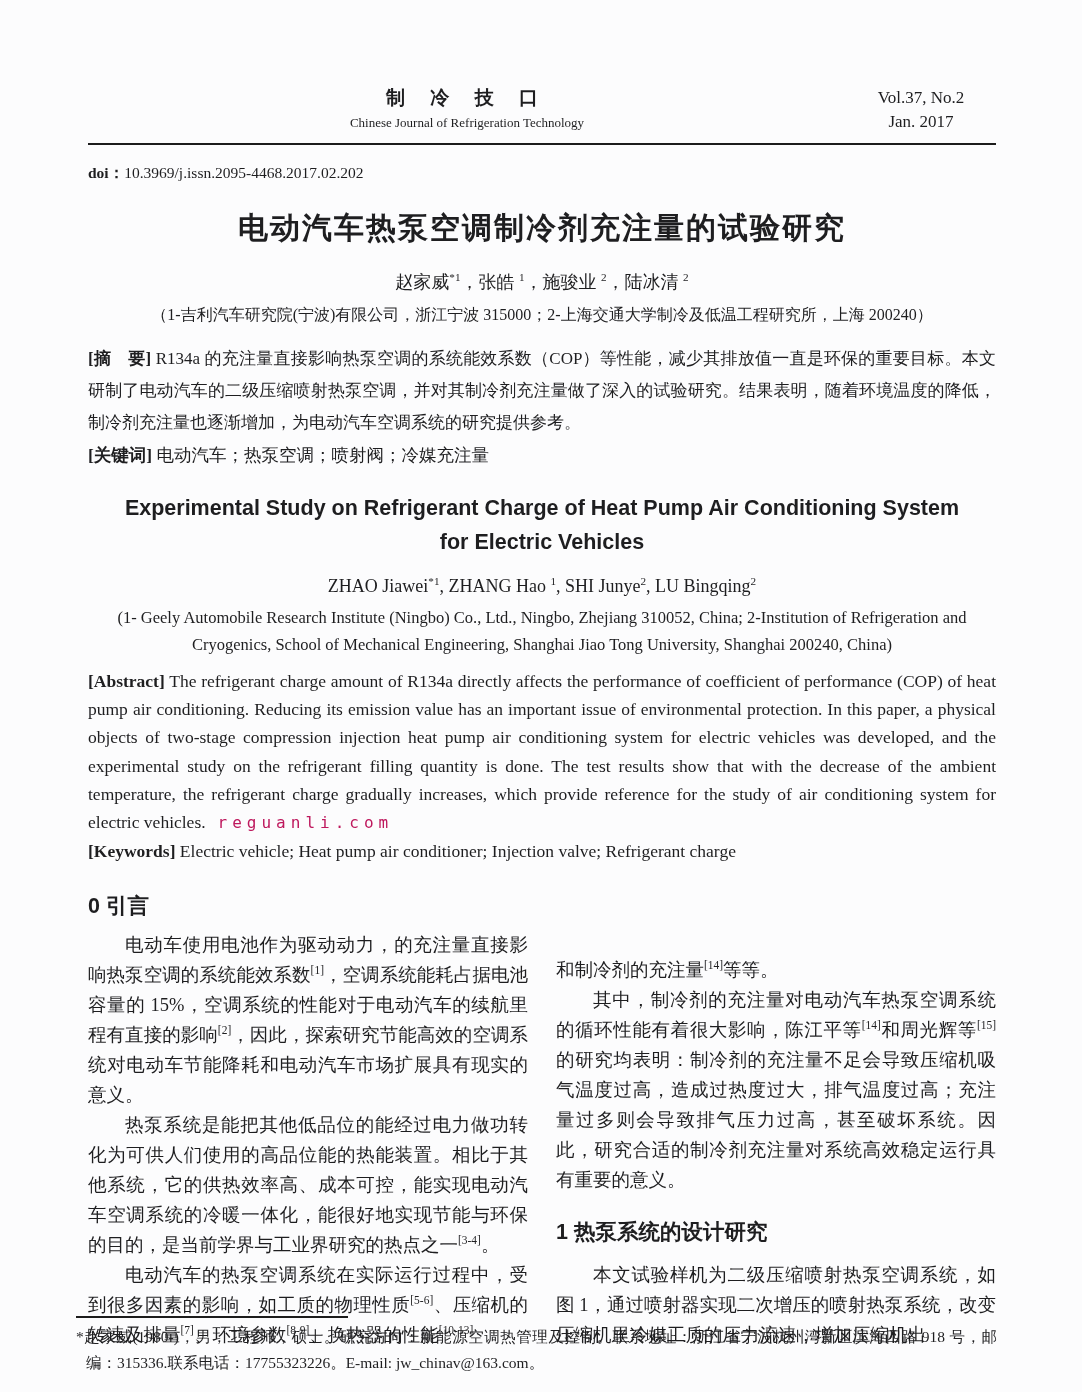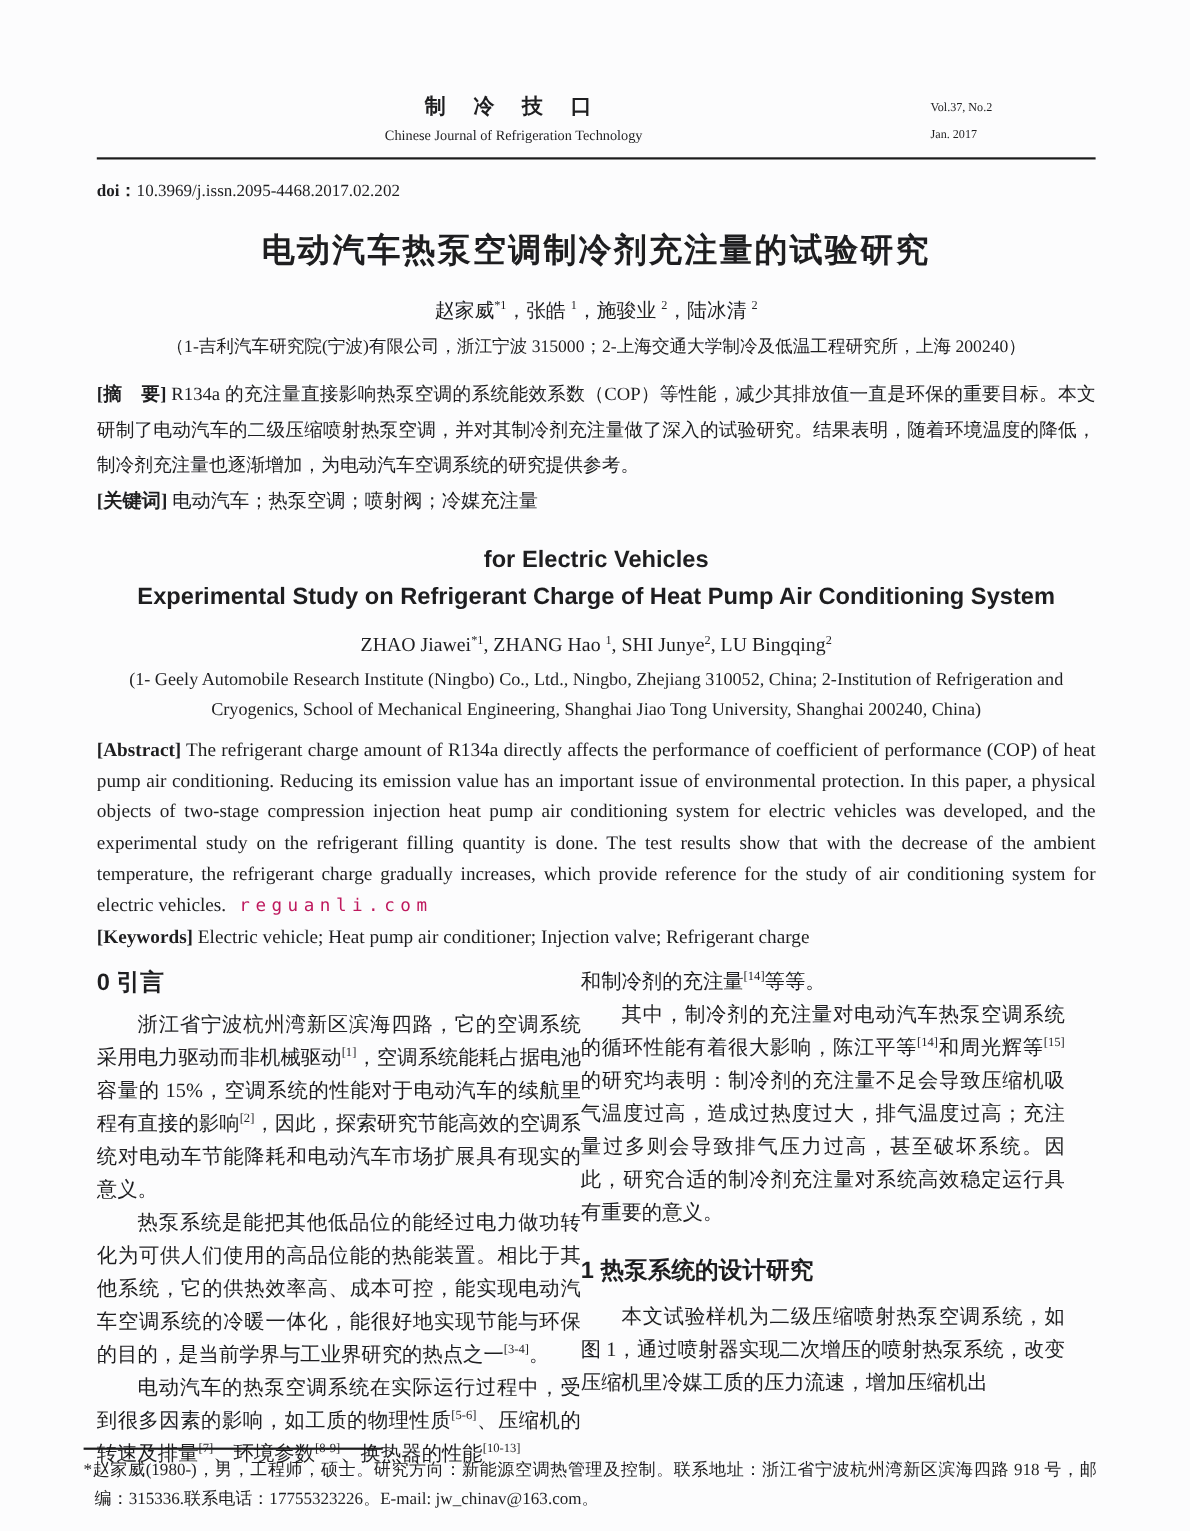"Vol.37, No.2" .jh-right { font-size: 11px -> 17px; text-align: left -> center }
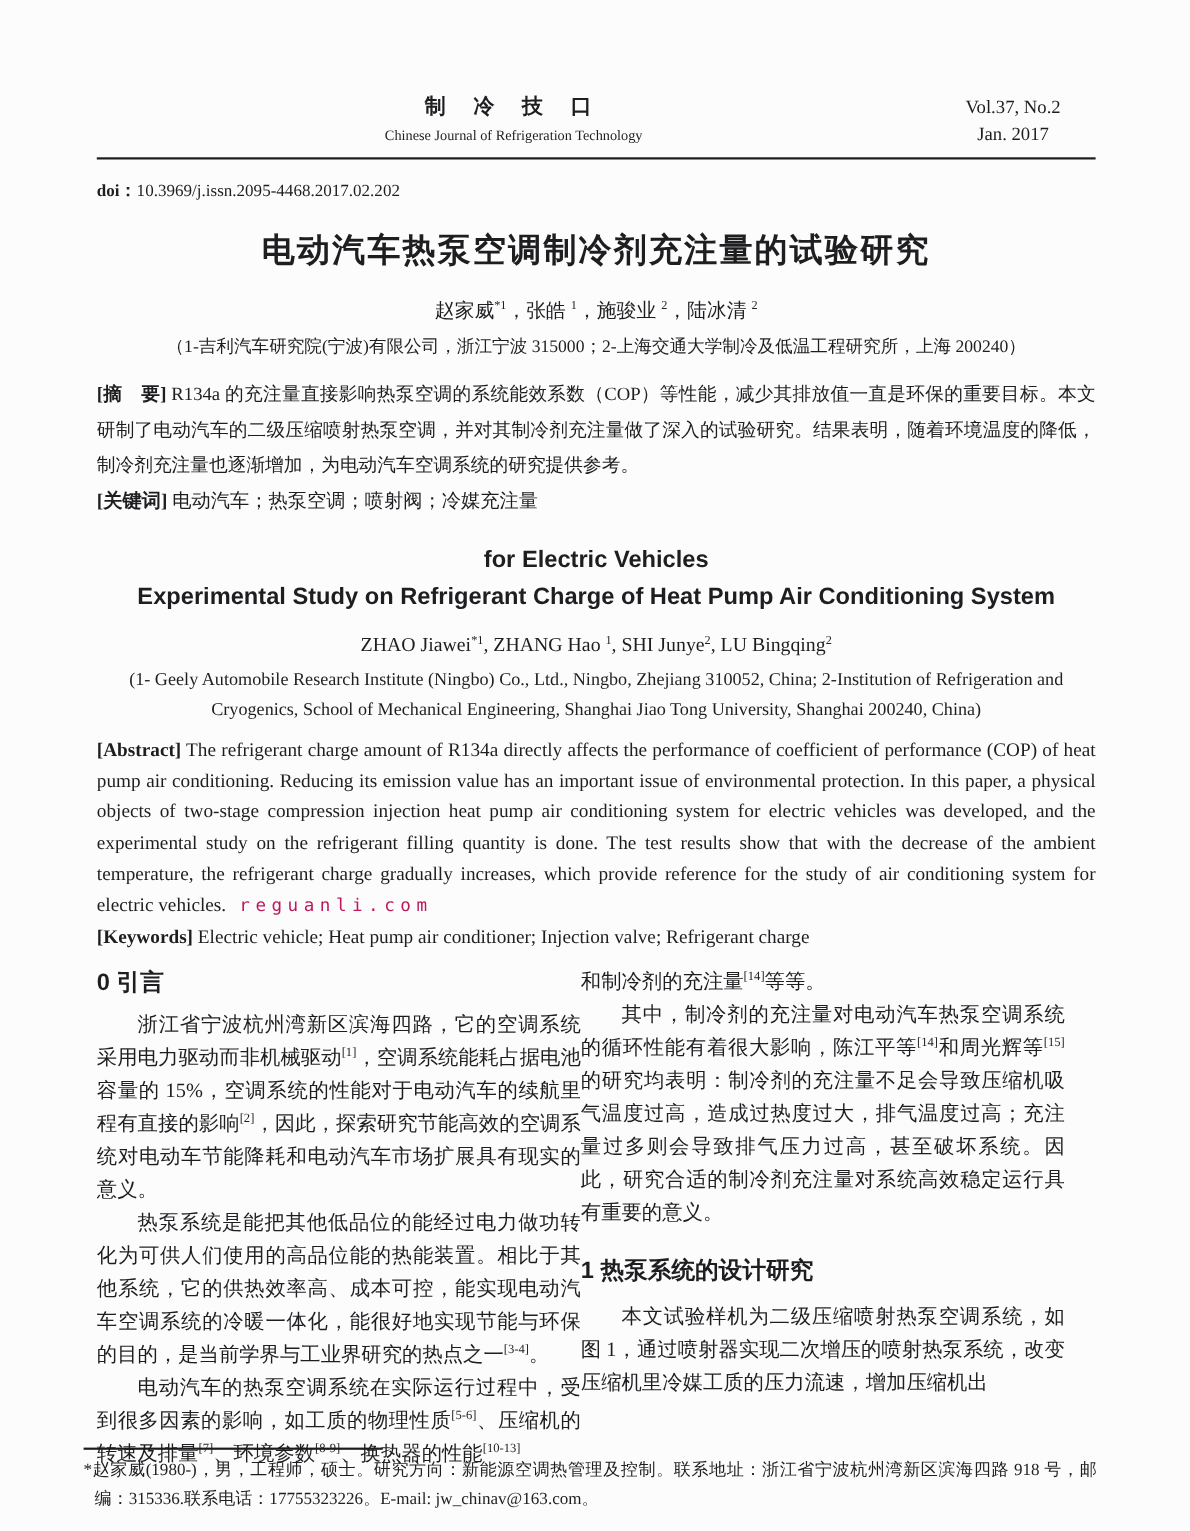"for Electric Vehicles" div { order: before "Experimental Study on Refrigerant Charge" -> after "Experimental Study on Refrigerant Charge" }
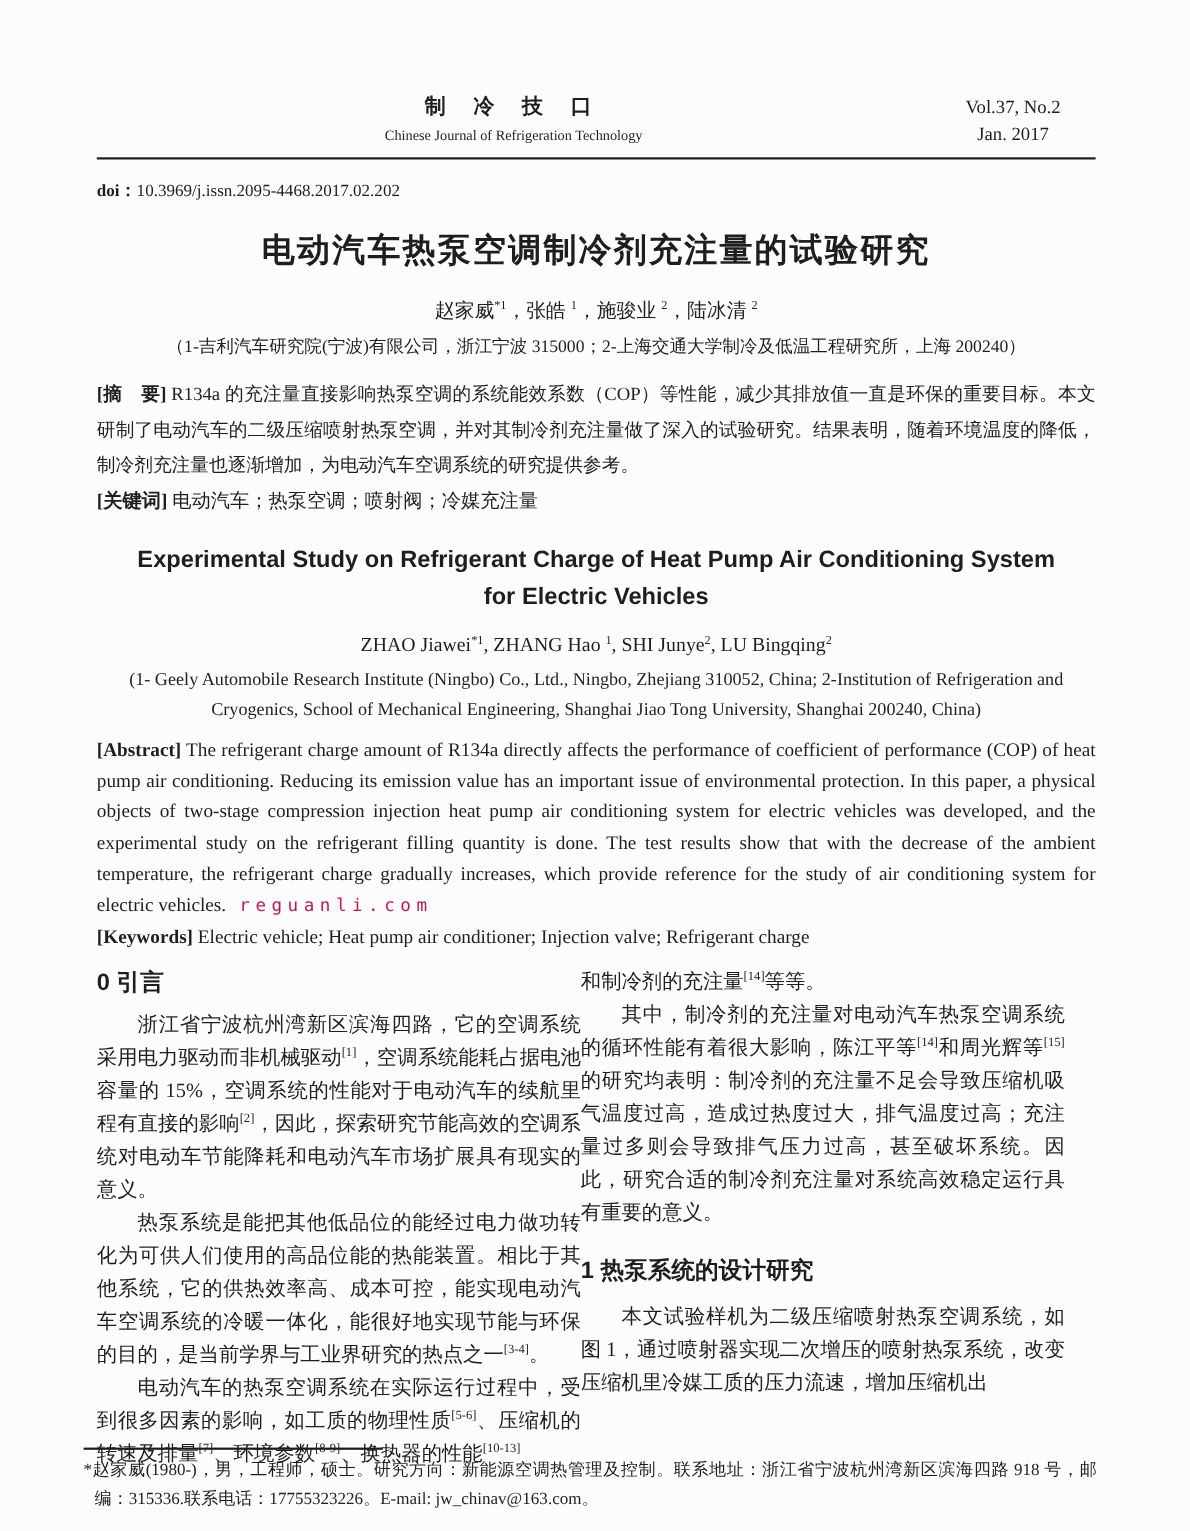"0 引言" .cols { align-items: none -> flex-end; gap: none -> 28px }
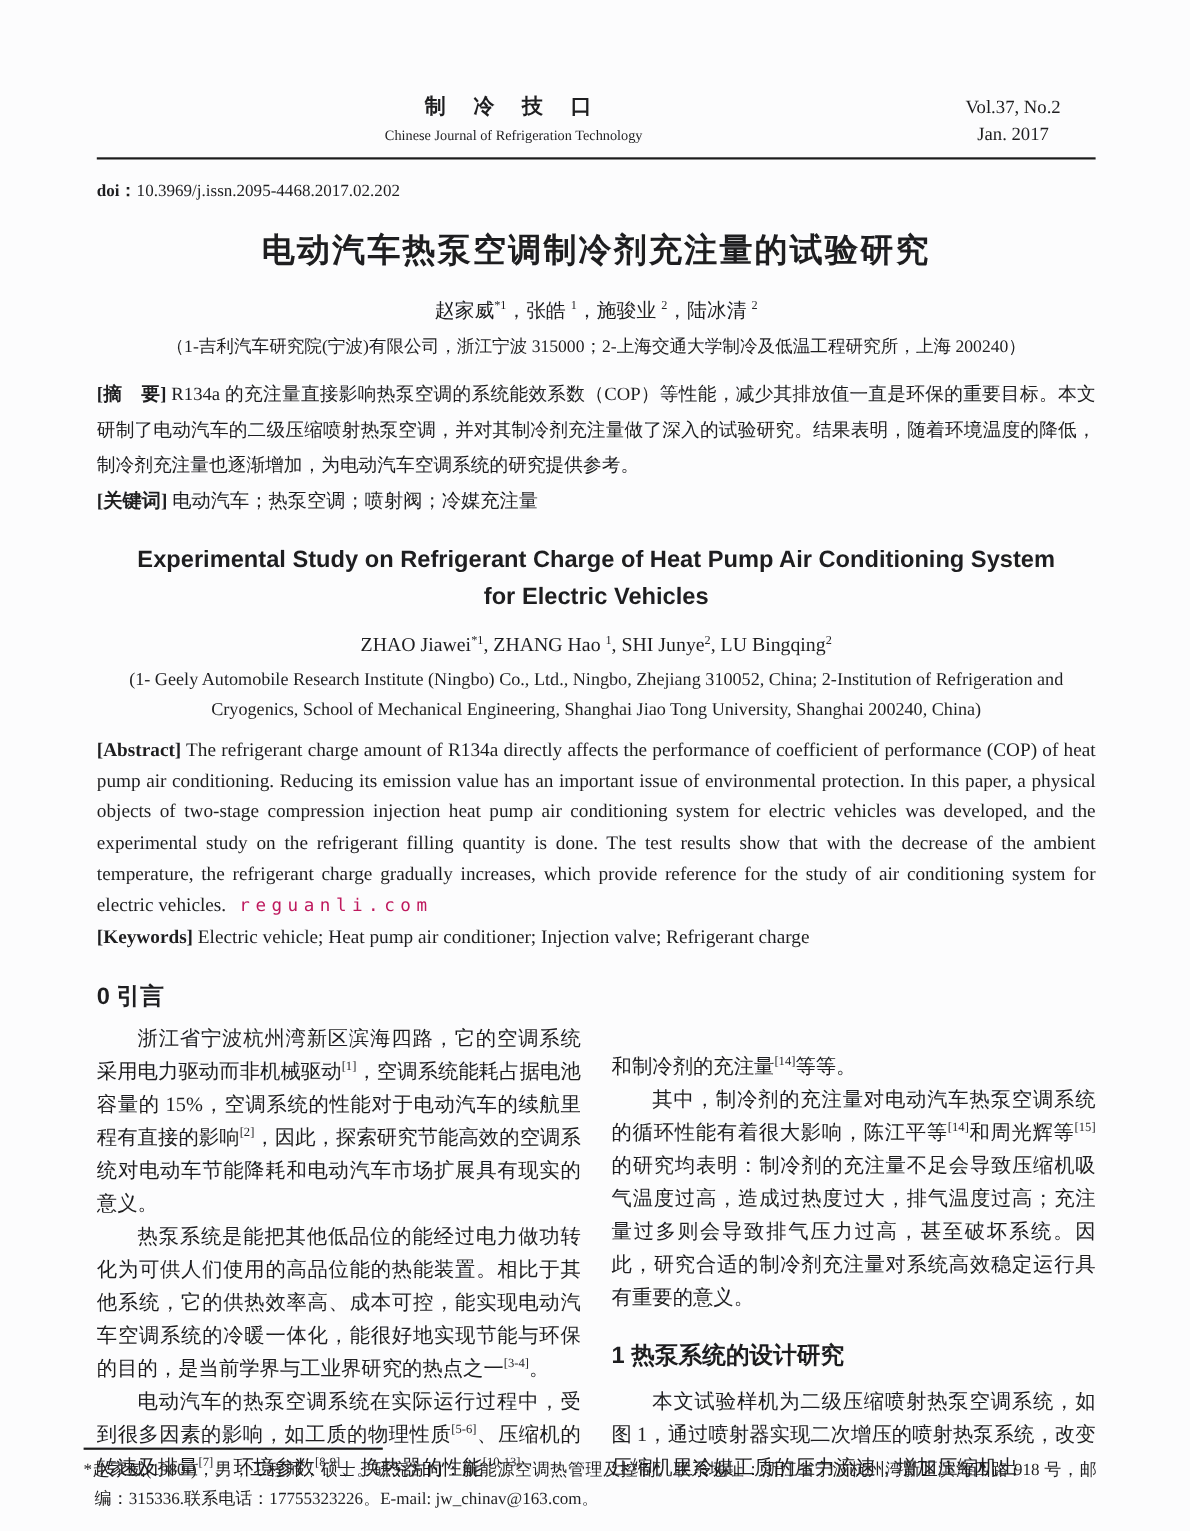"浙江省宁波杭州湾新区滨海四路，它的空调系统采用电力驱动而非机械驱动" span { text: 浙江省宁波杭州湾新区滨海四路，它的空调系统采用电力驱动而非机械驱动 -> 电动车使用电池作为驱动动力，的充注量直接影响热泵空调的系统能效系数 }
